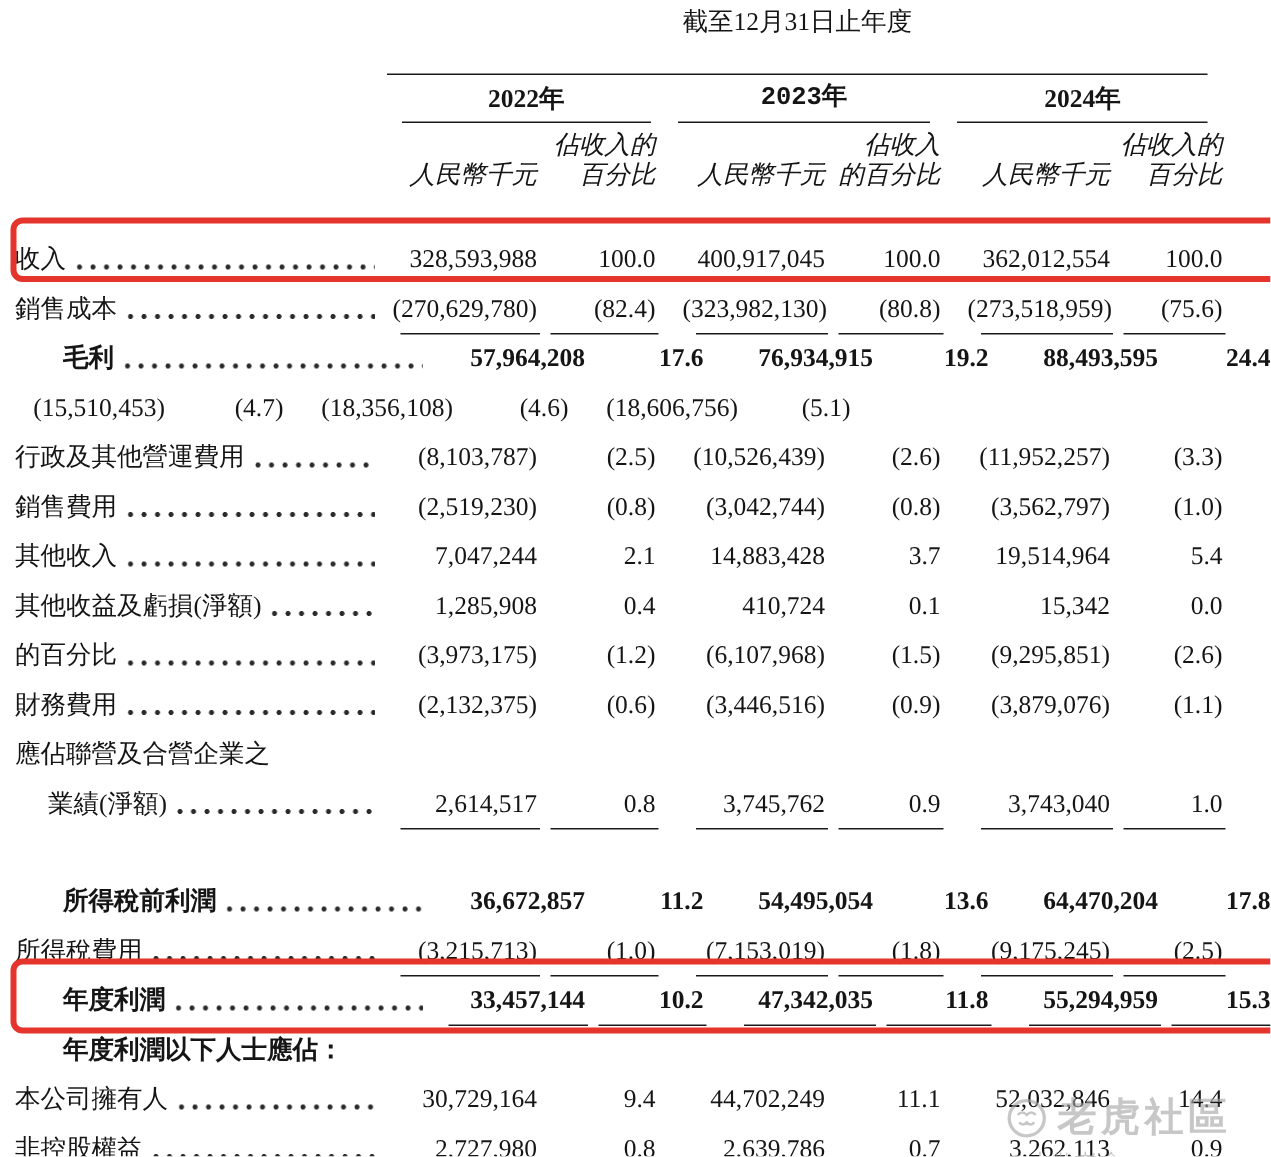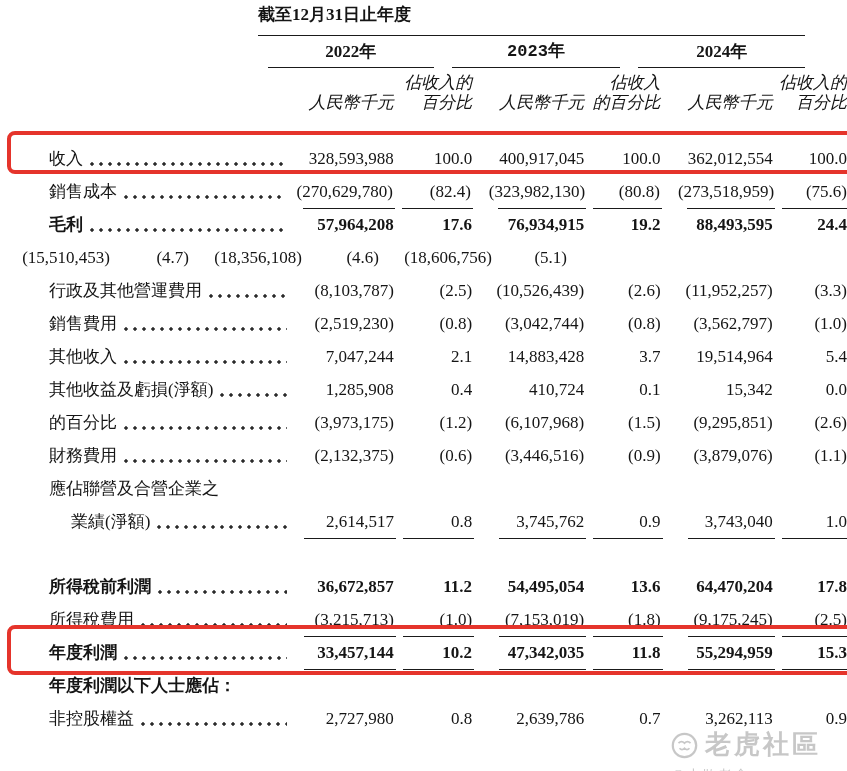"截至12月31日止年度" .h-title { font-weight: bold -> normal; padding: 2px 0 9px -> 2px 0 23px; text-align: none -> center }
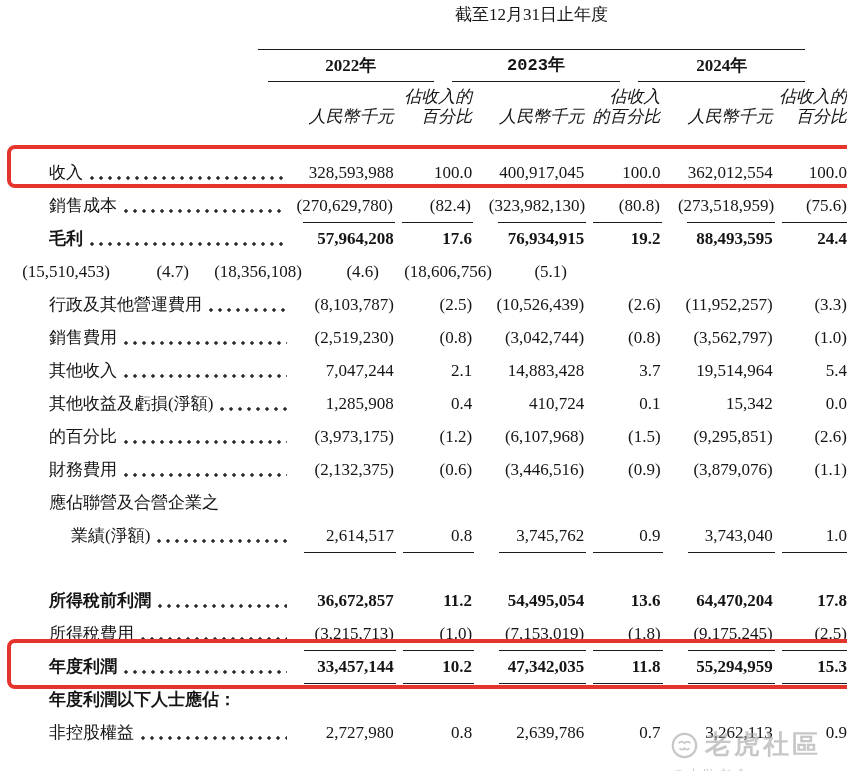"收入" .c-label { margin-left: 39px -> none }
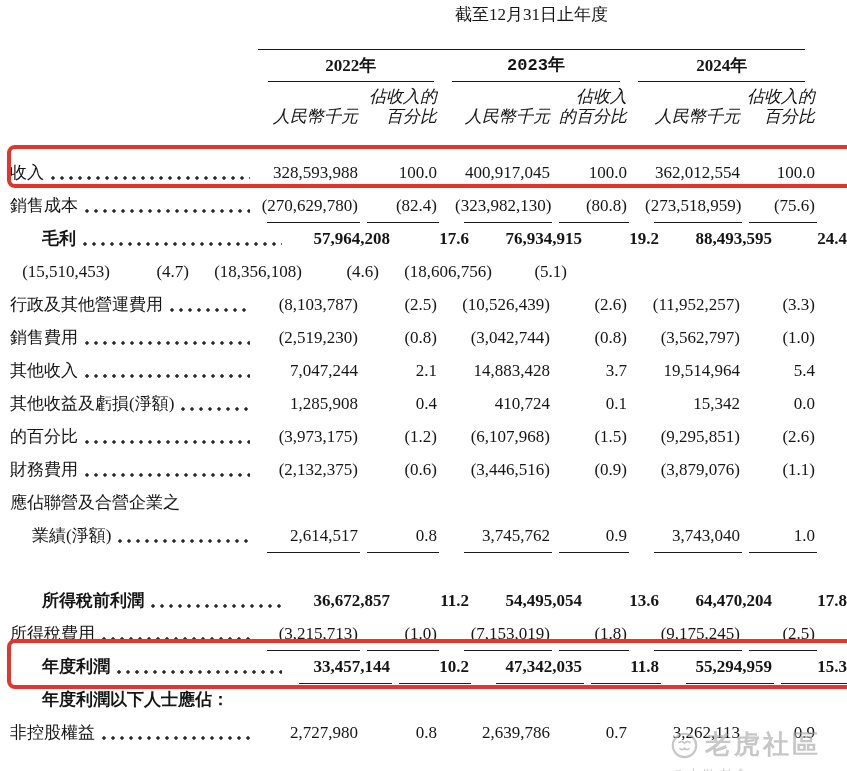"本公司擁有人" div.cols { html: none -> <div> <div> <span>本公司擁有人</span> <span></span> </div> <div>30,729,164</div> <div>9.4</div> <div>44,702,249</div> <div>11.1</div> <div>52,032,846</div> <div>14.4</div> </div> }
